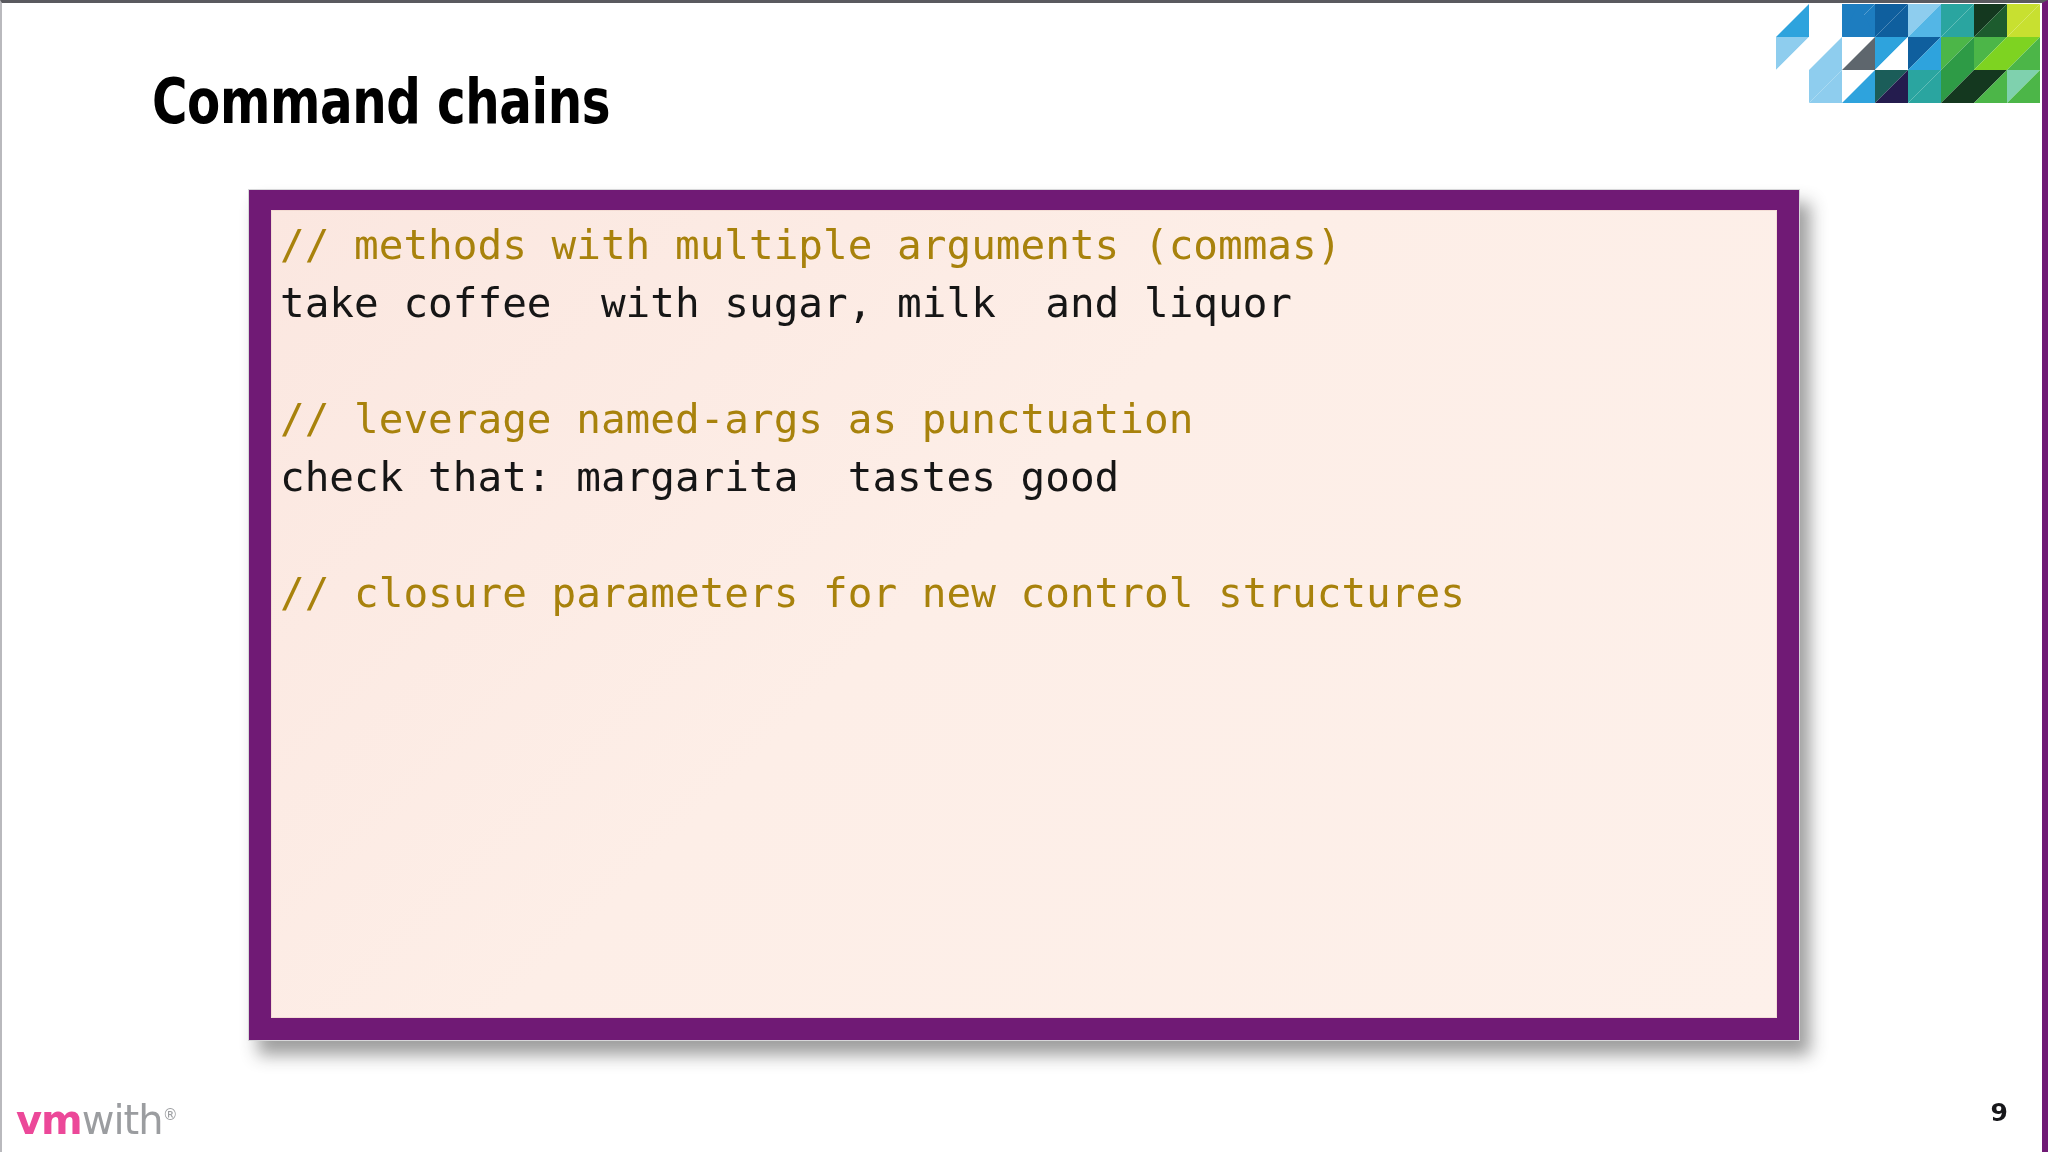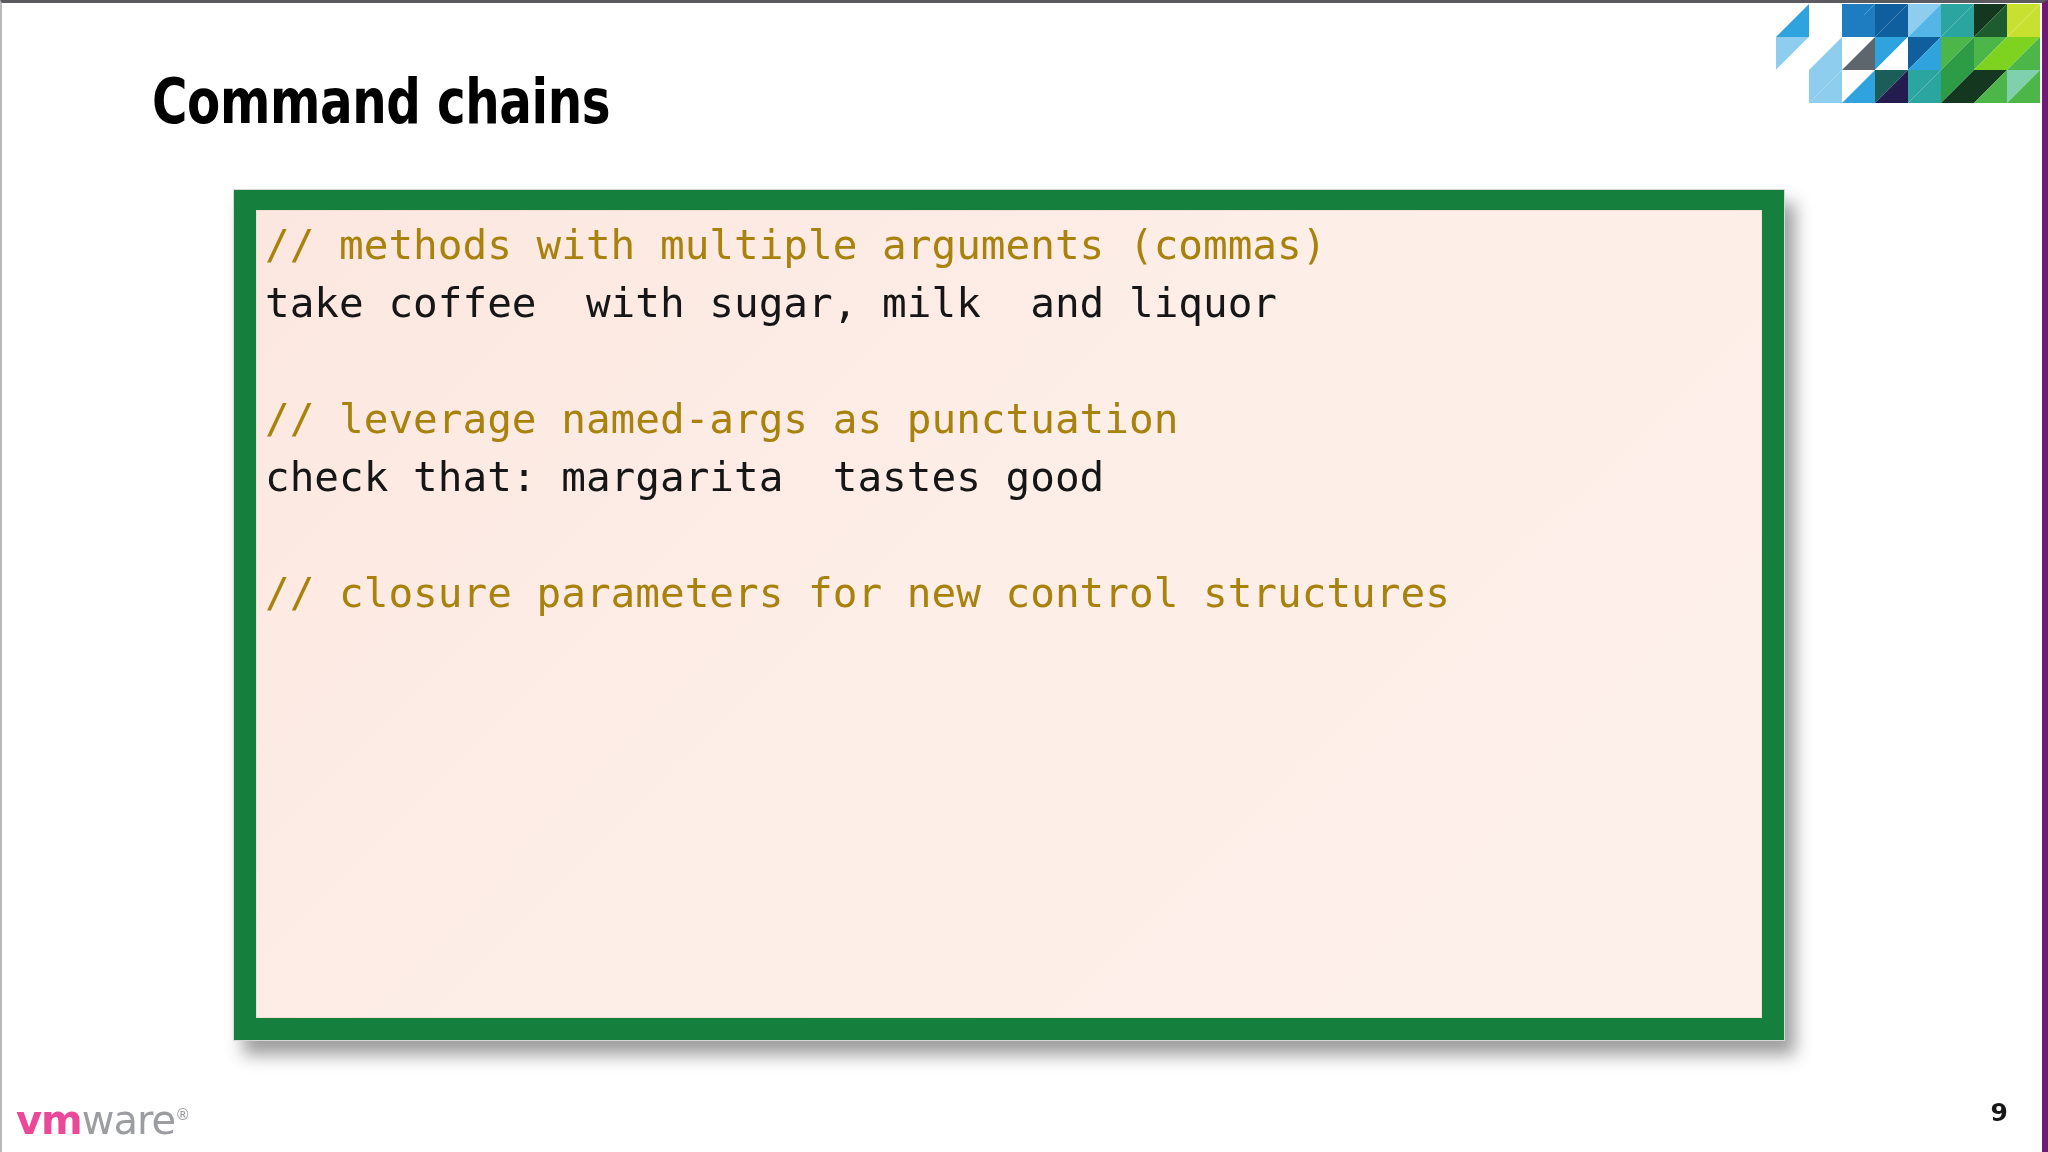"// methods with multiple arguments" #code-card { background: #15803d -> #701a75; left: 231px -> 246px }
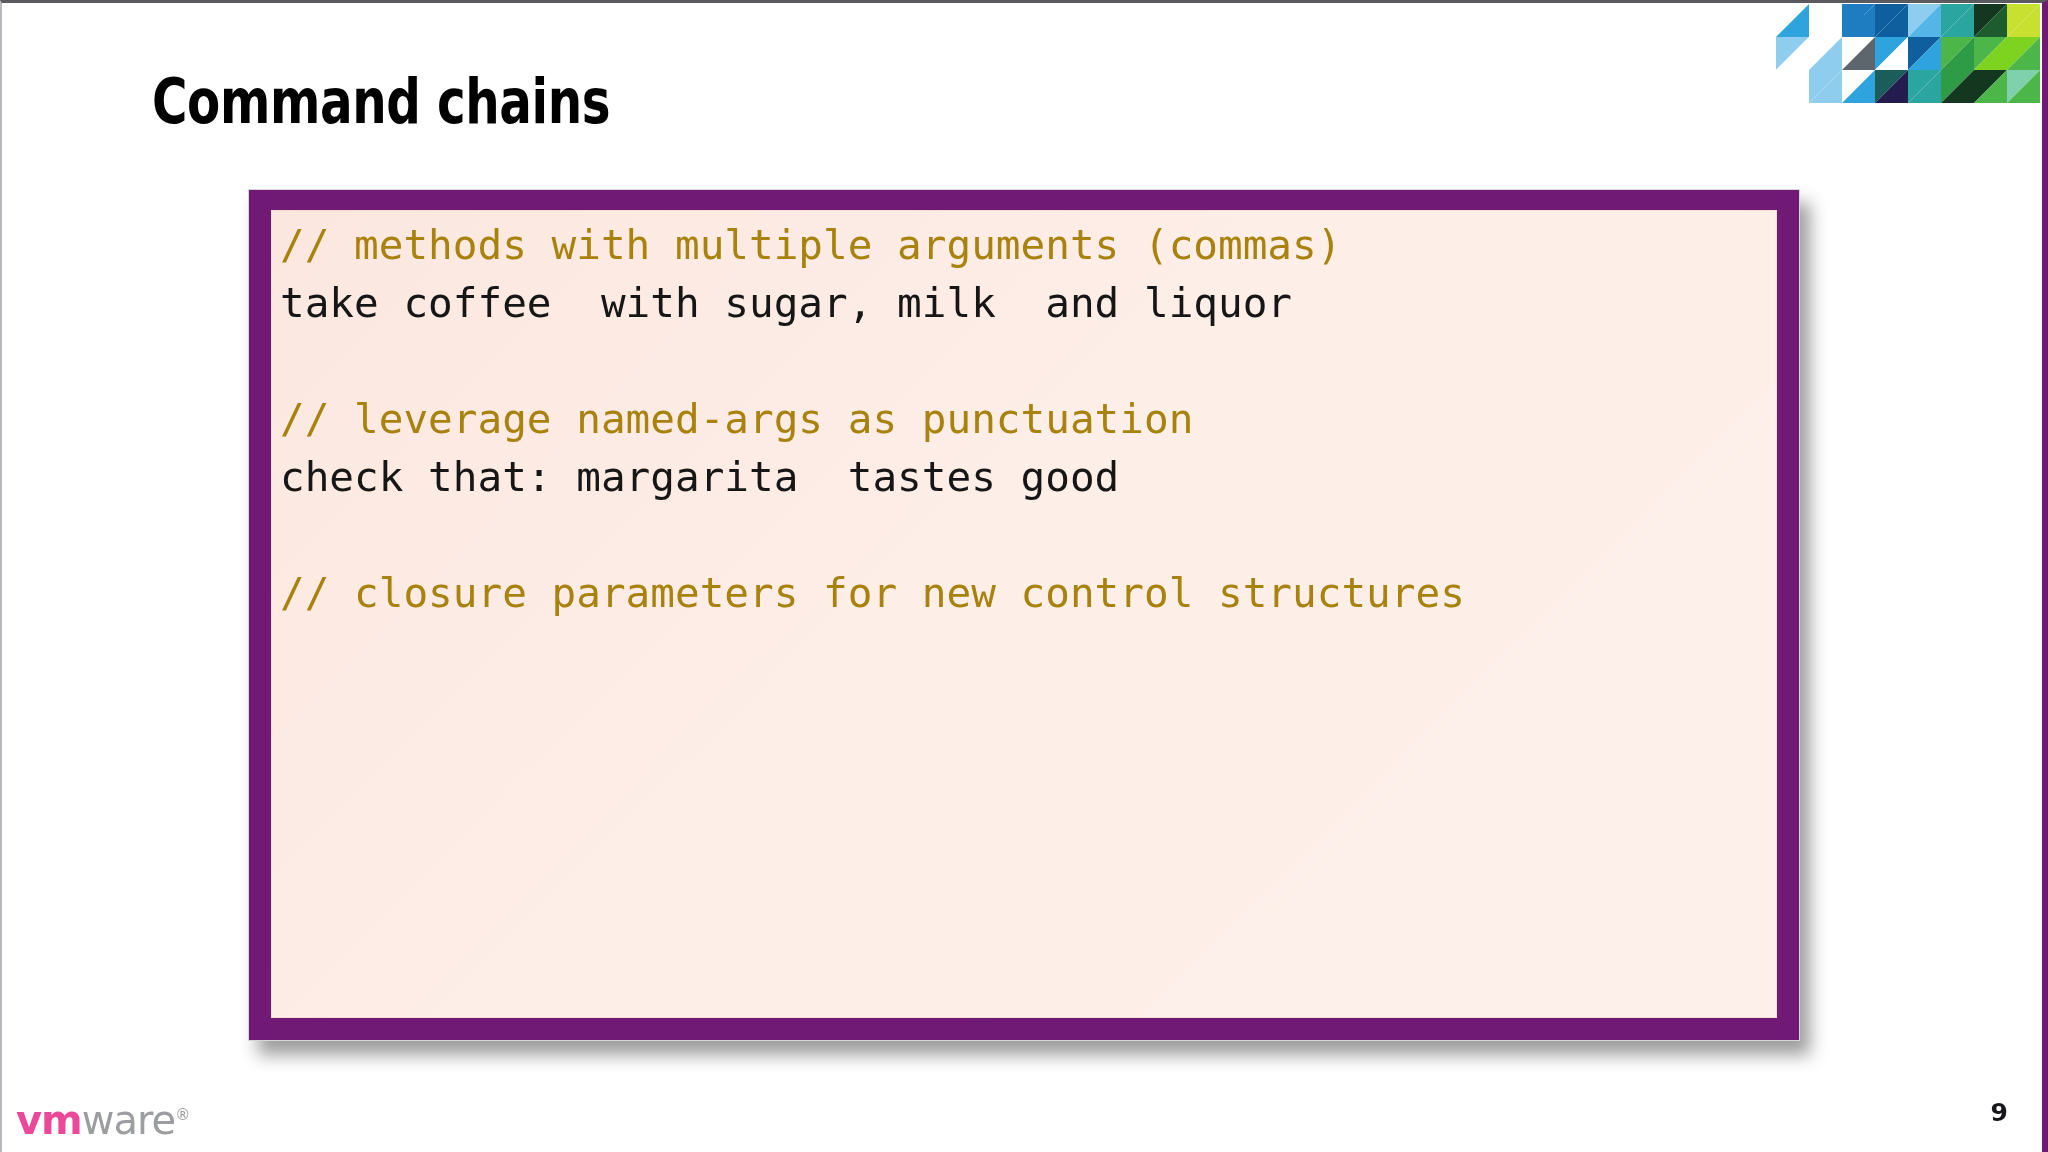"ware" span.ware { text: ware -> with }
